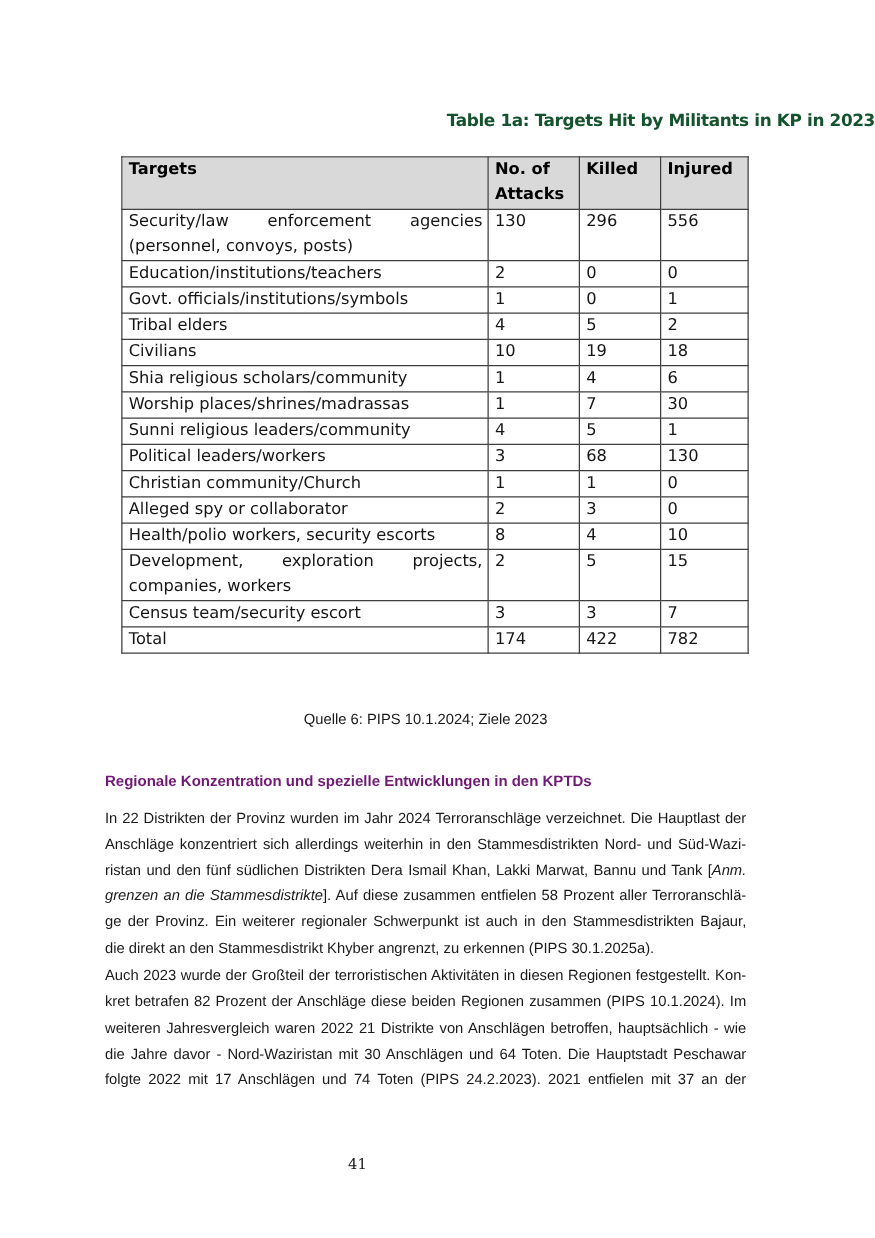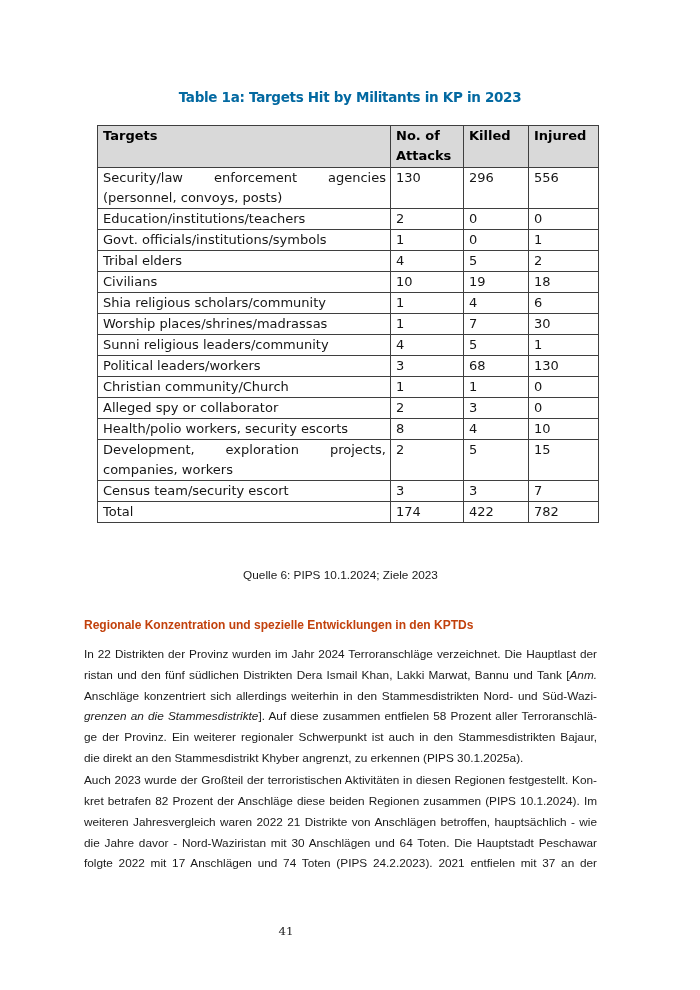"Table 1a: Targets Hit by" .doc-title { color: #0369a1 -> #14532d; text-align: center -> right }
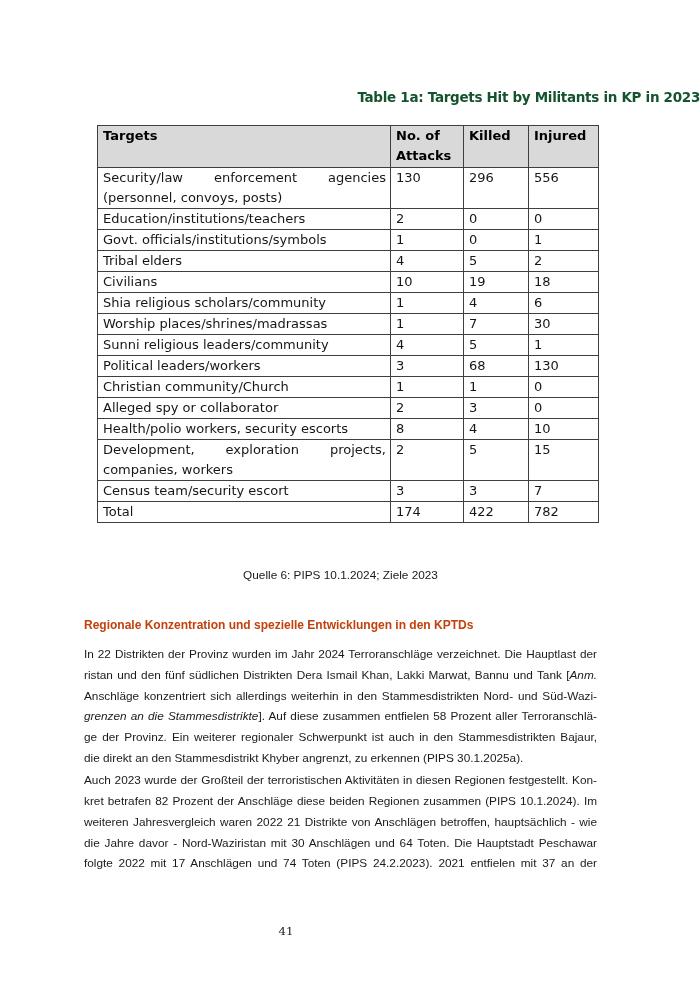"Regionale Konzentration und spezielle" .section-heading { color: #c2410c -> #701a75 }
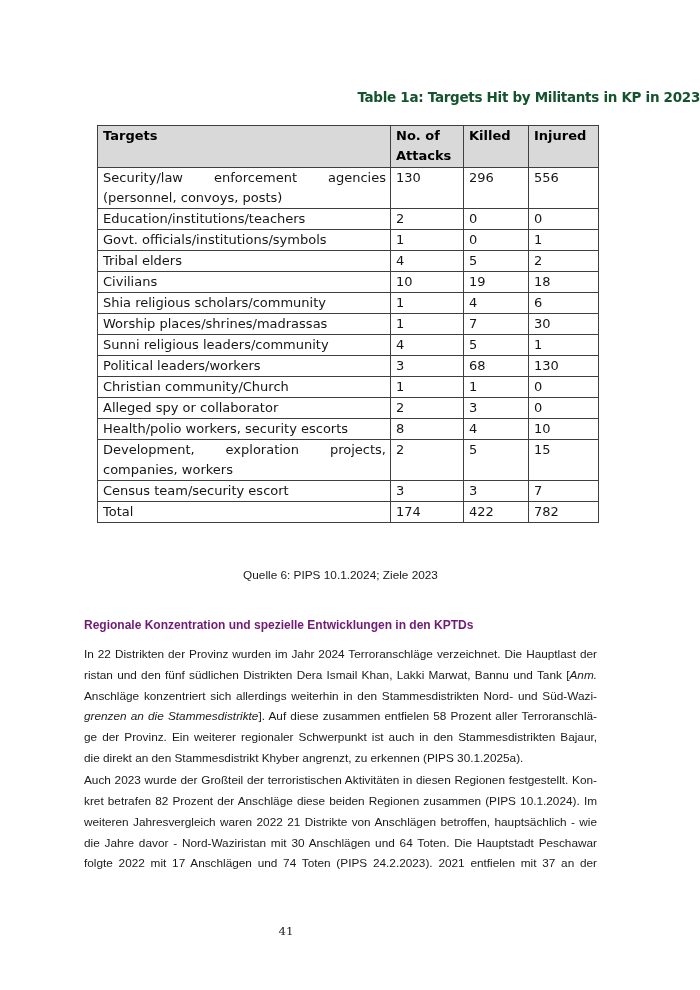"ristan und den fünf südlichen" div.line { order: before "Anschläge konzentriert sich allerdings" -> after "Anschläge konzentriert sich allerdings" }
